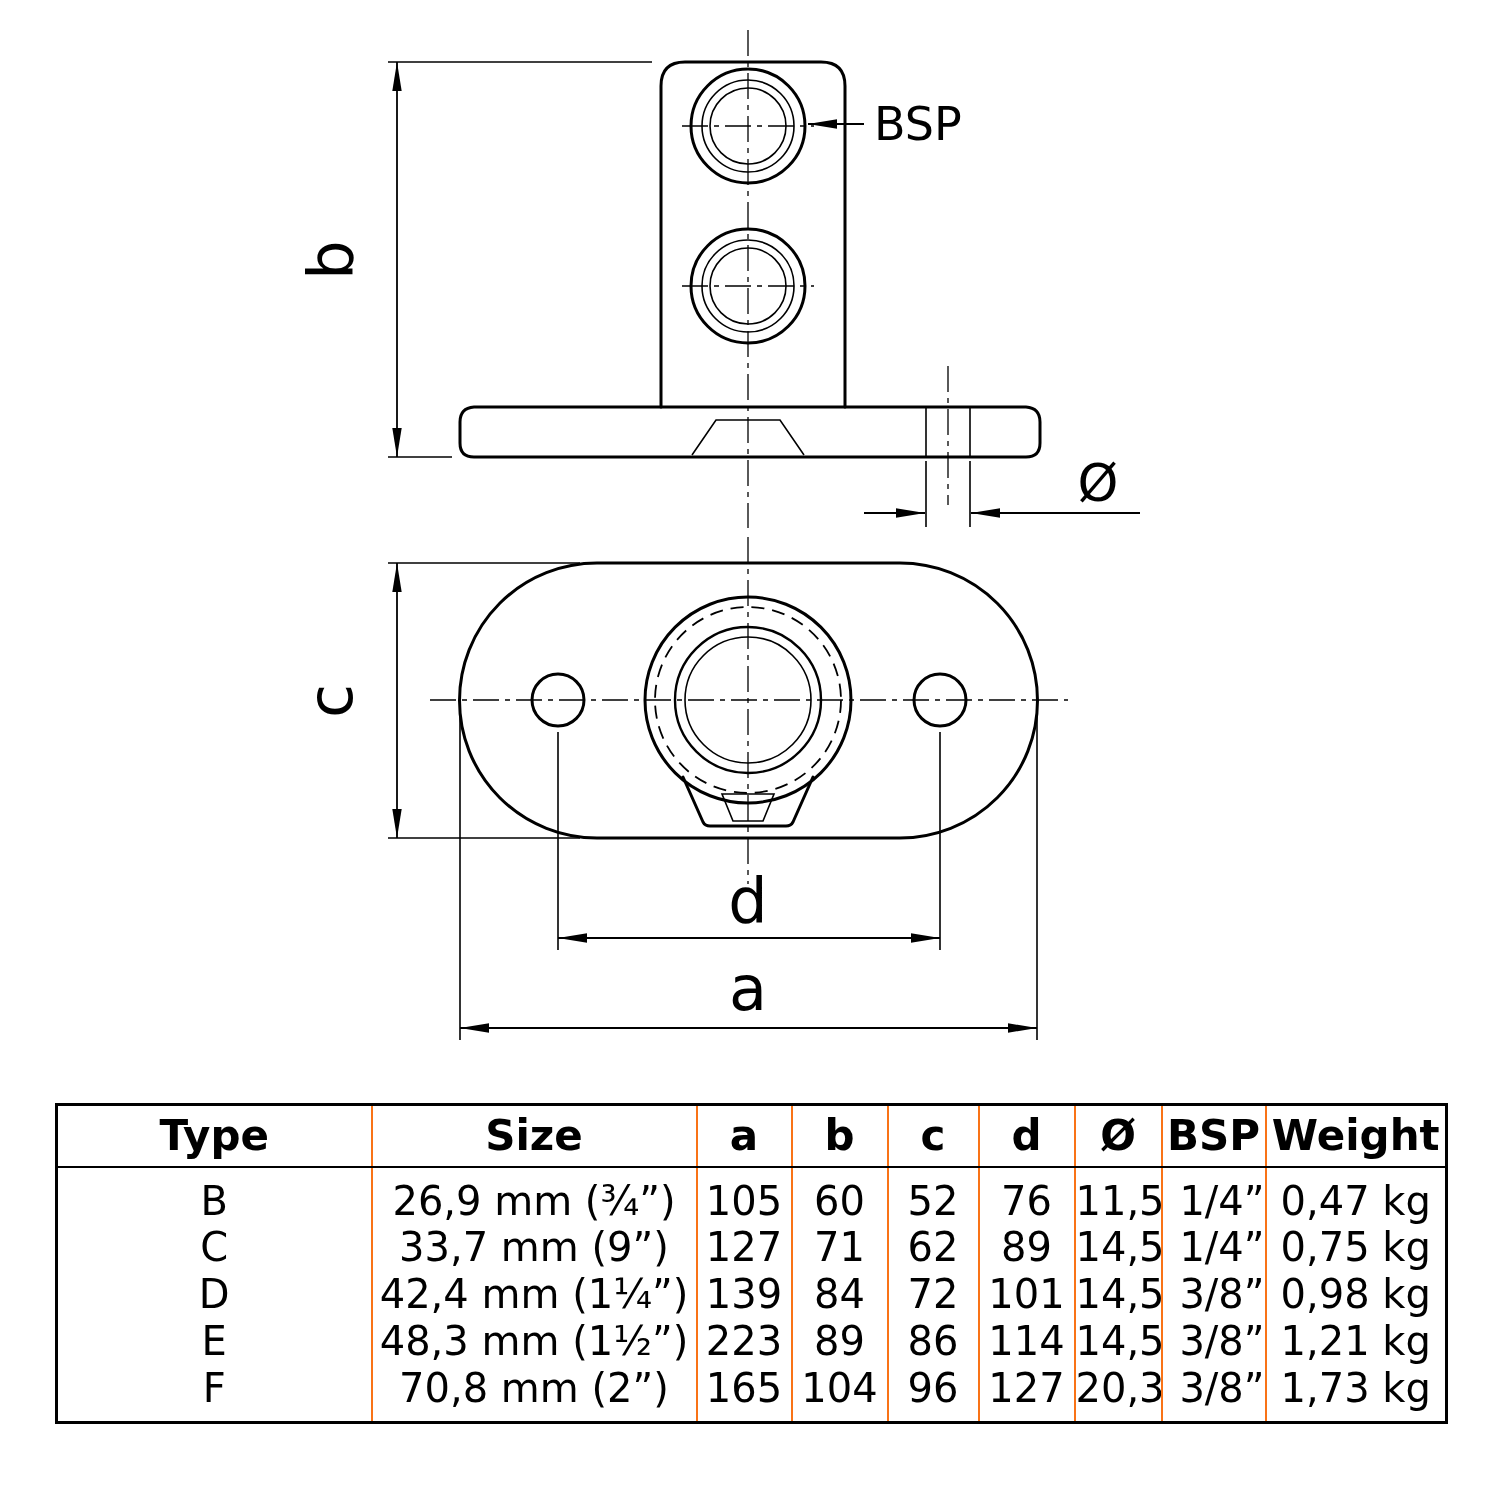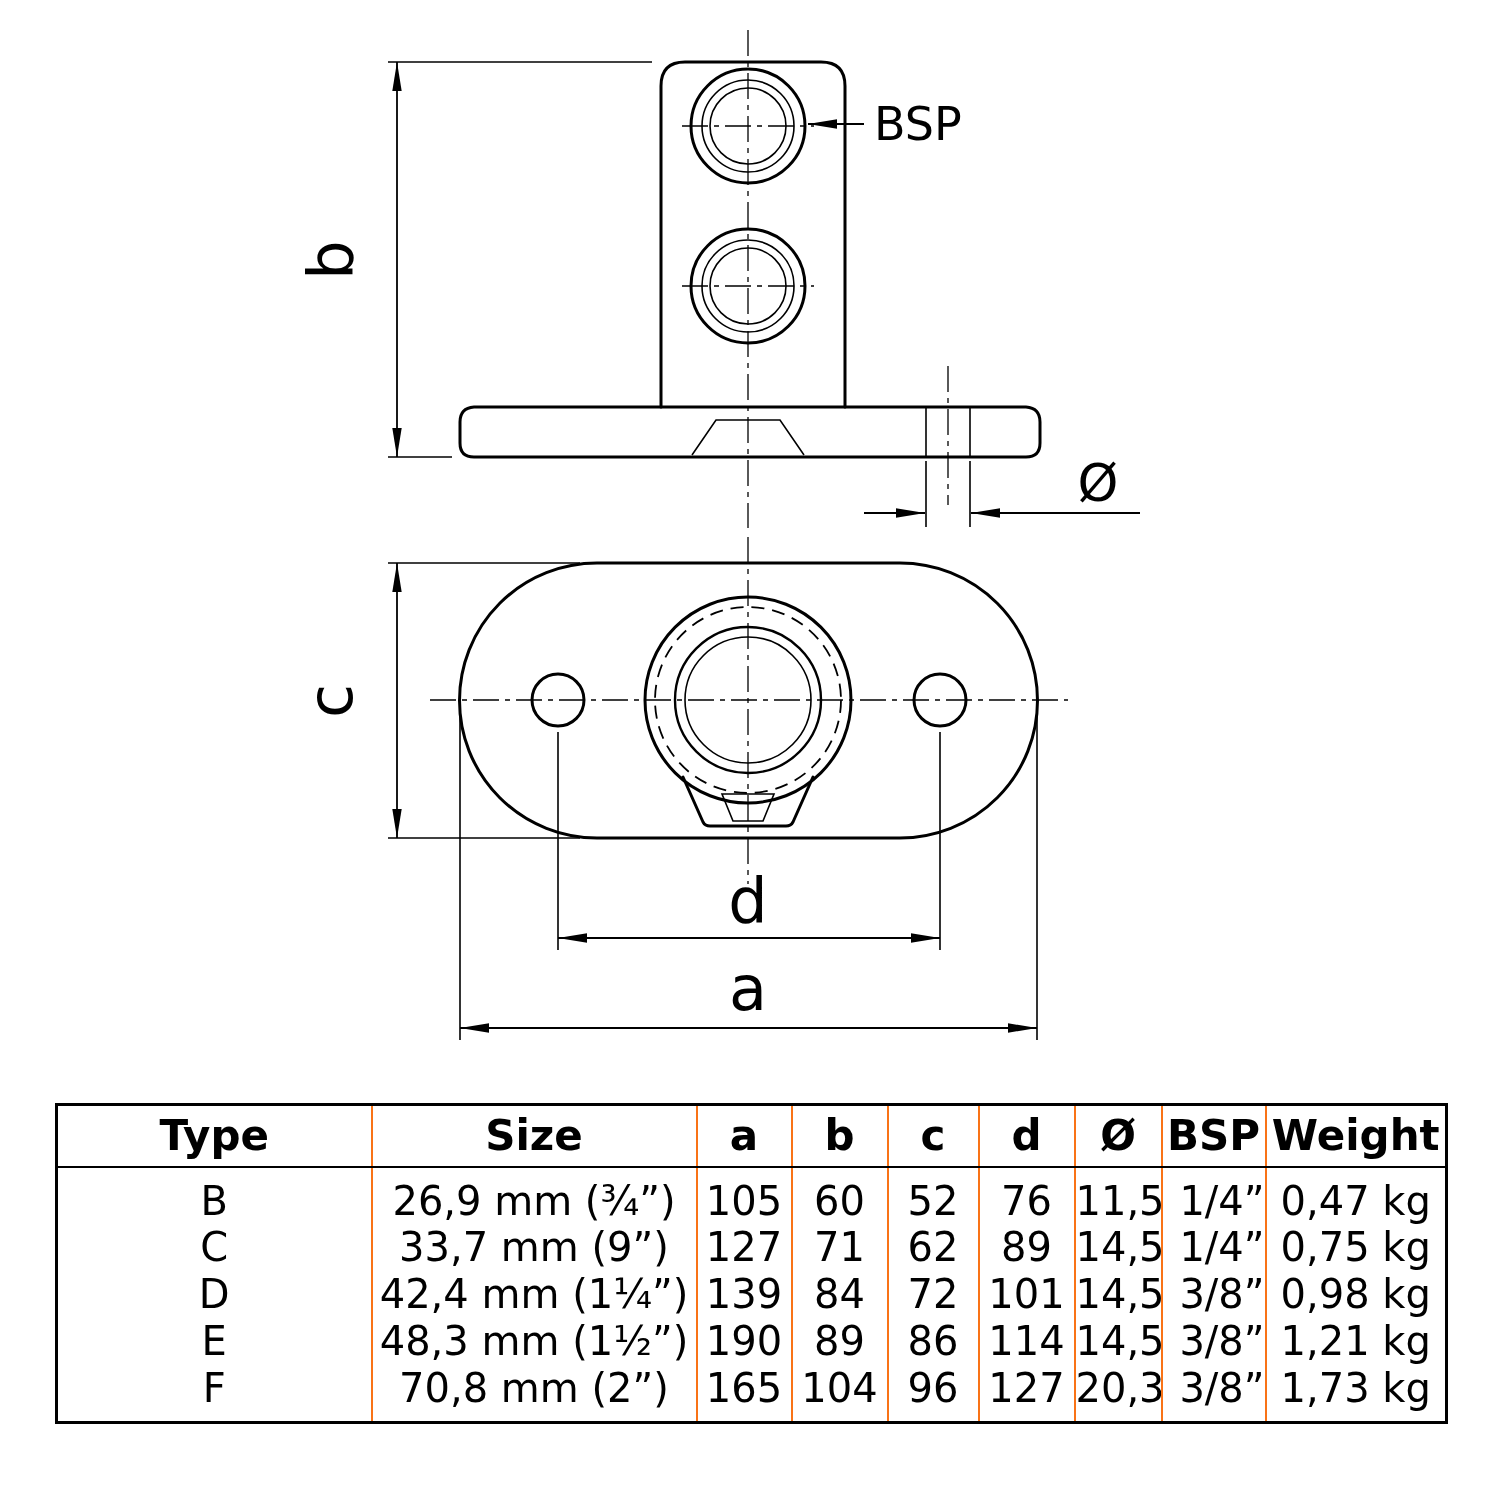"190" td { text: 190 -> 223 }
